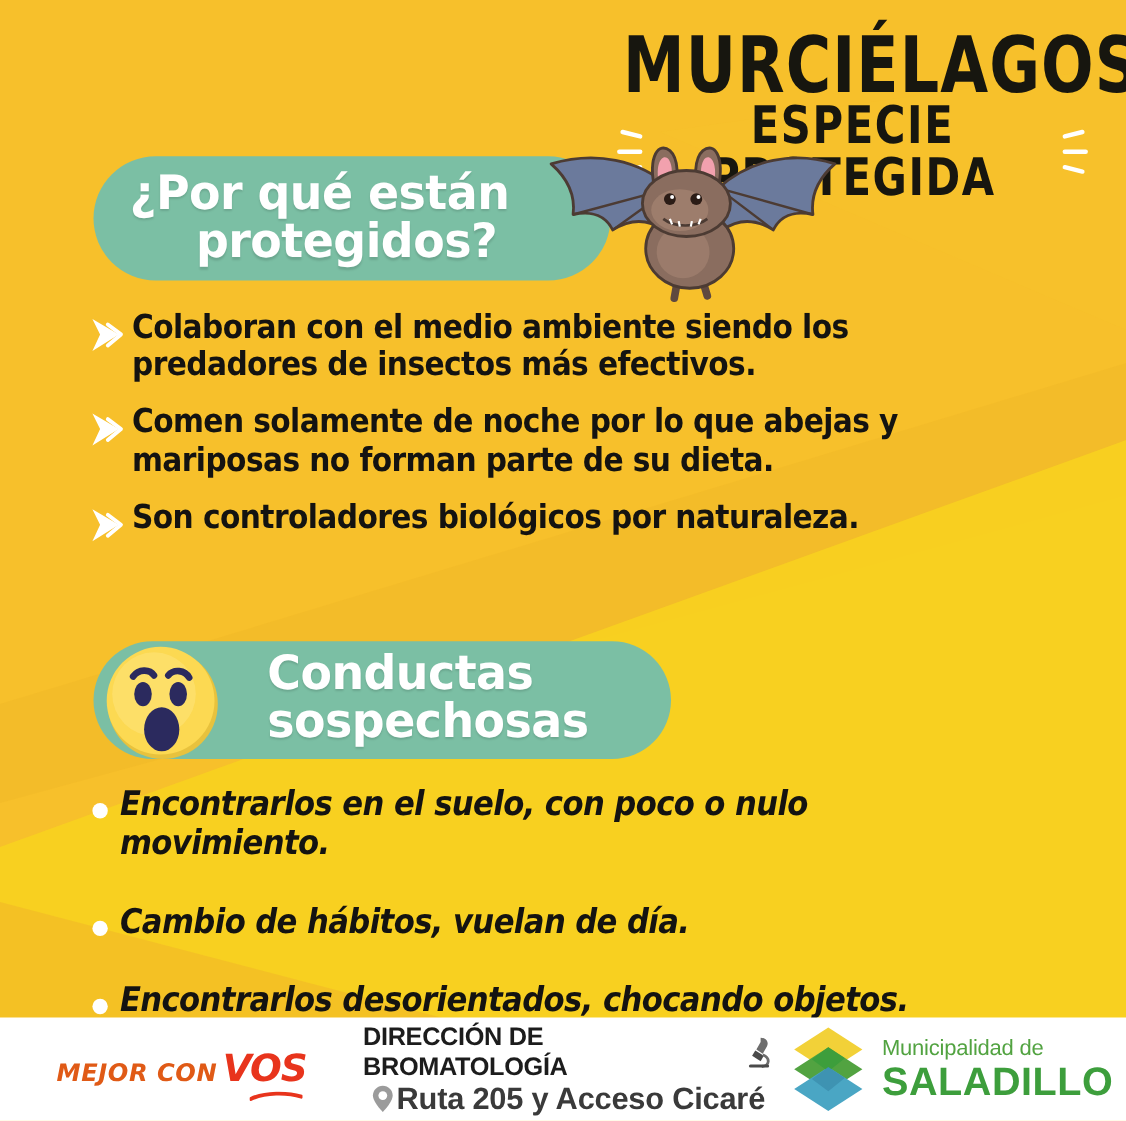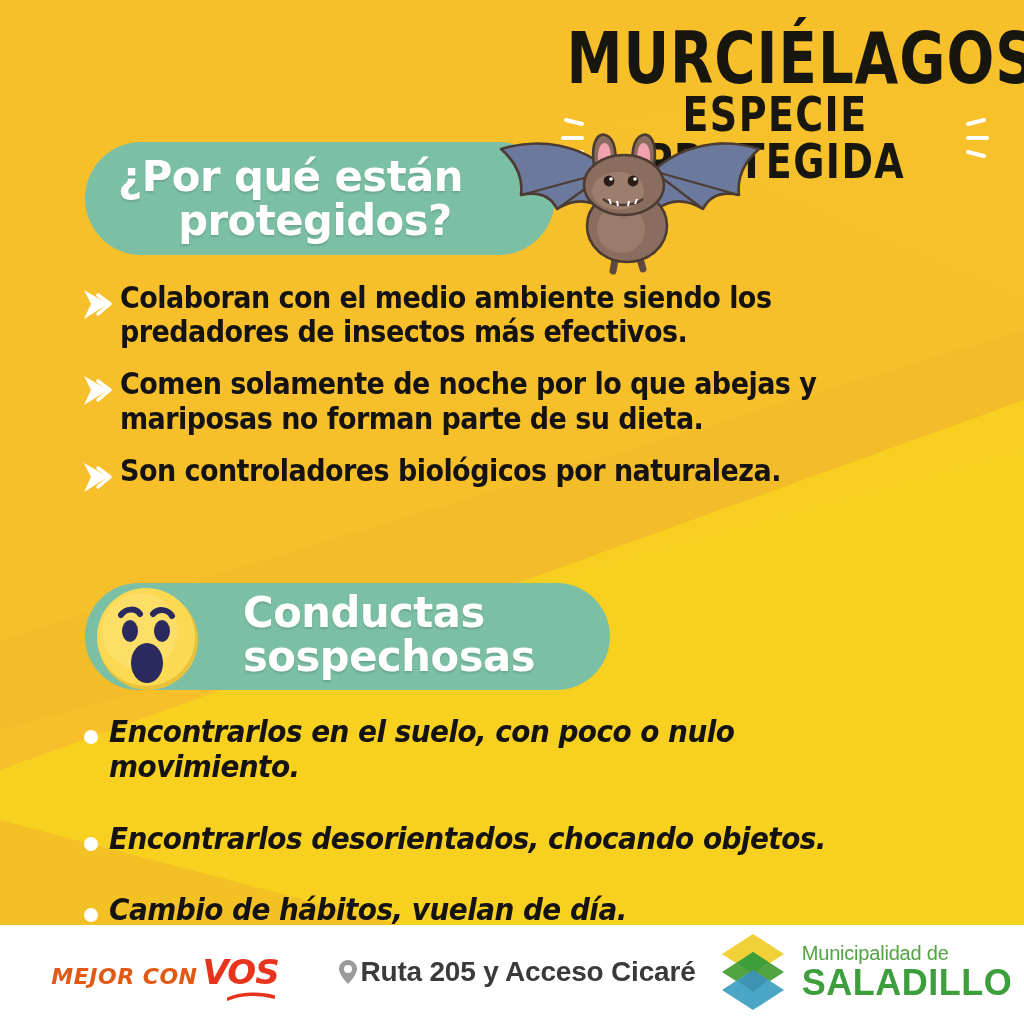"Encontrarlos desorientados, chocando" div.li { order: before "Cambio de hábitos, vuelan de" -> after "Cambio de hábitos, vuelan de" }
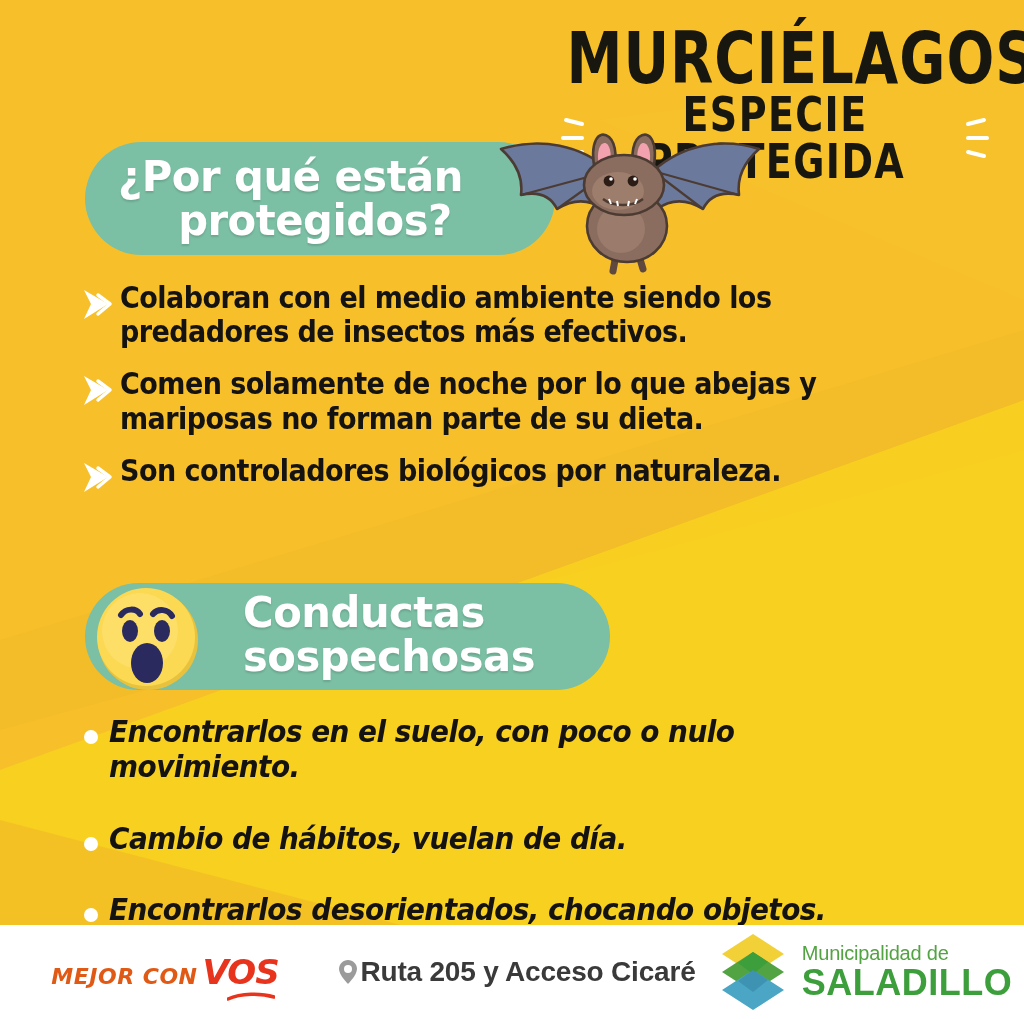"DIRECCIÓN DE BROMATOLOGÍA" div.brom-line { html: none -> <div> <span>DIRECCIÓN DE BROMATOLOGÍA</span> <svg> <path></path> <path></path> <path></path> <rect></rect> </svg> </div> }
